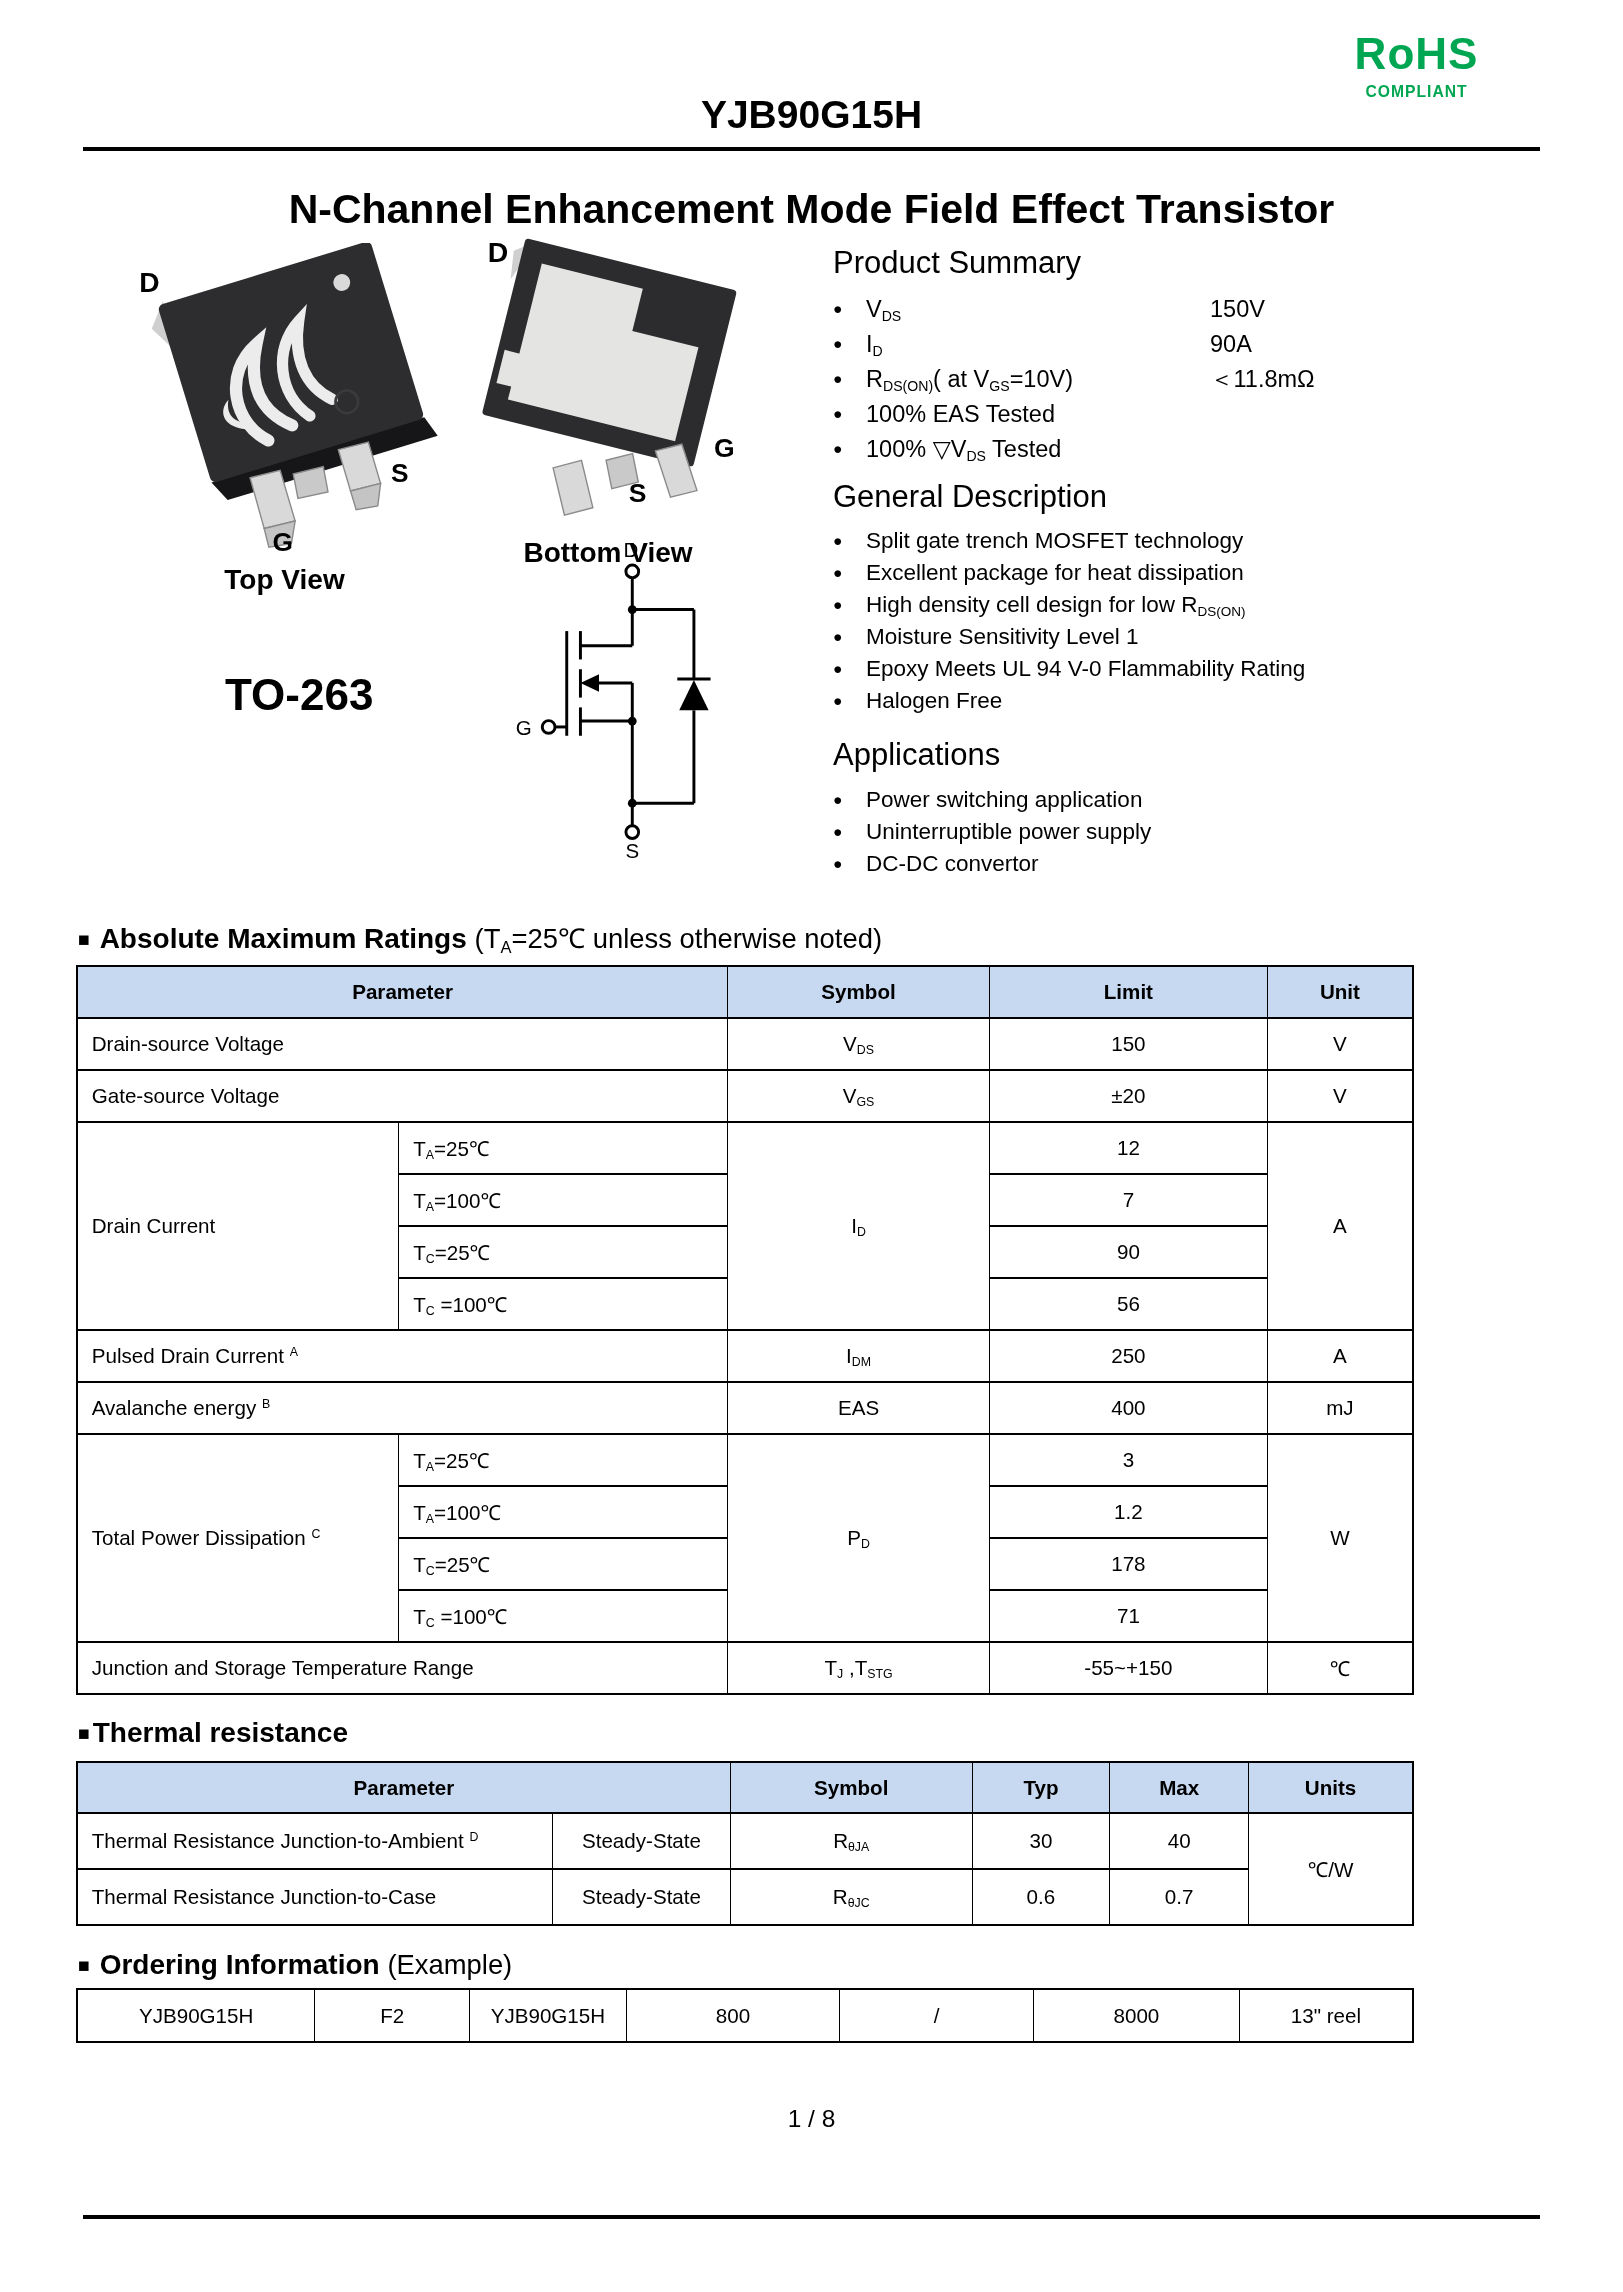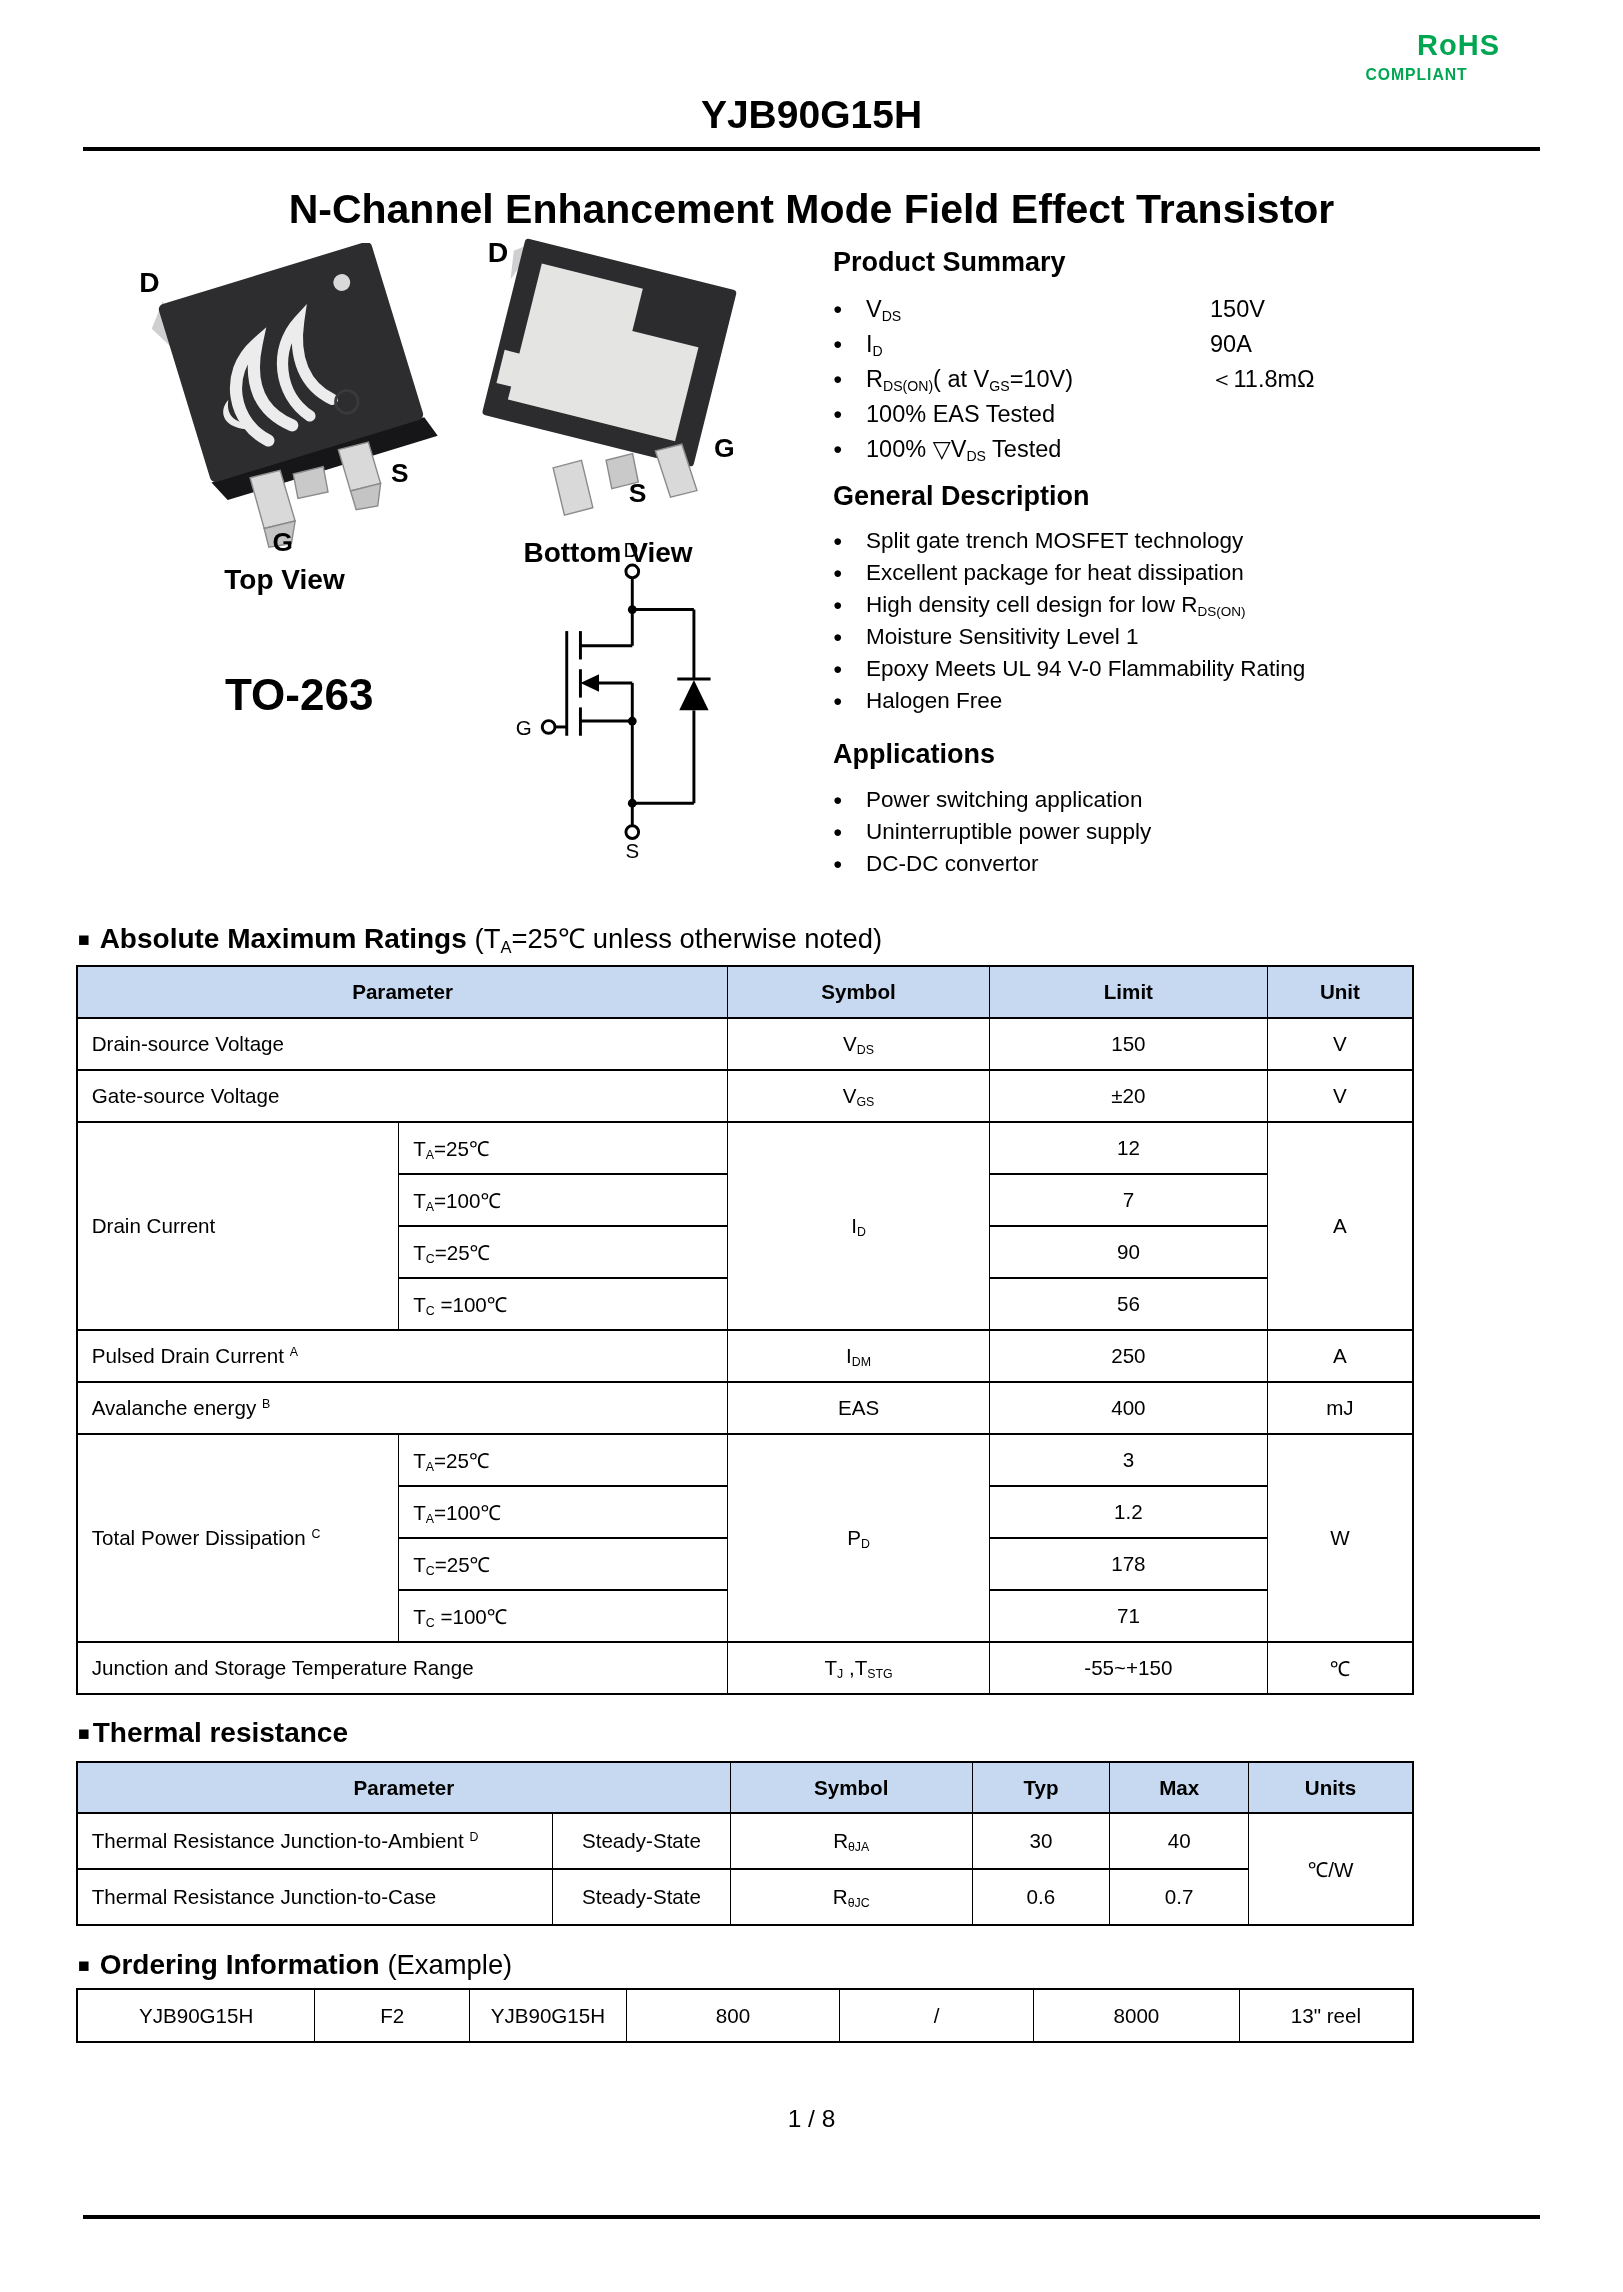"RoHS" .rohs .r1 { font-size: 29px -> 44px; text-align: right -> none }
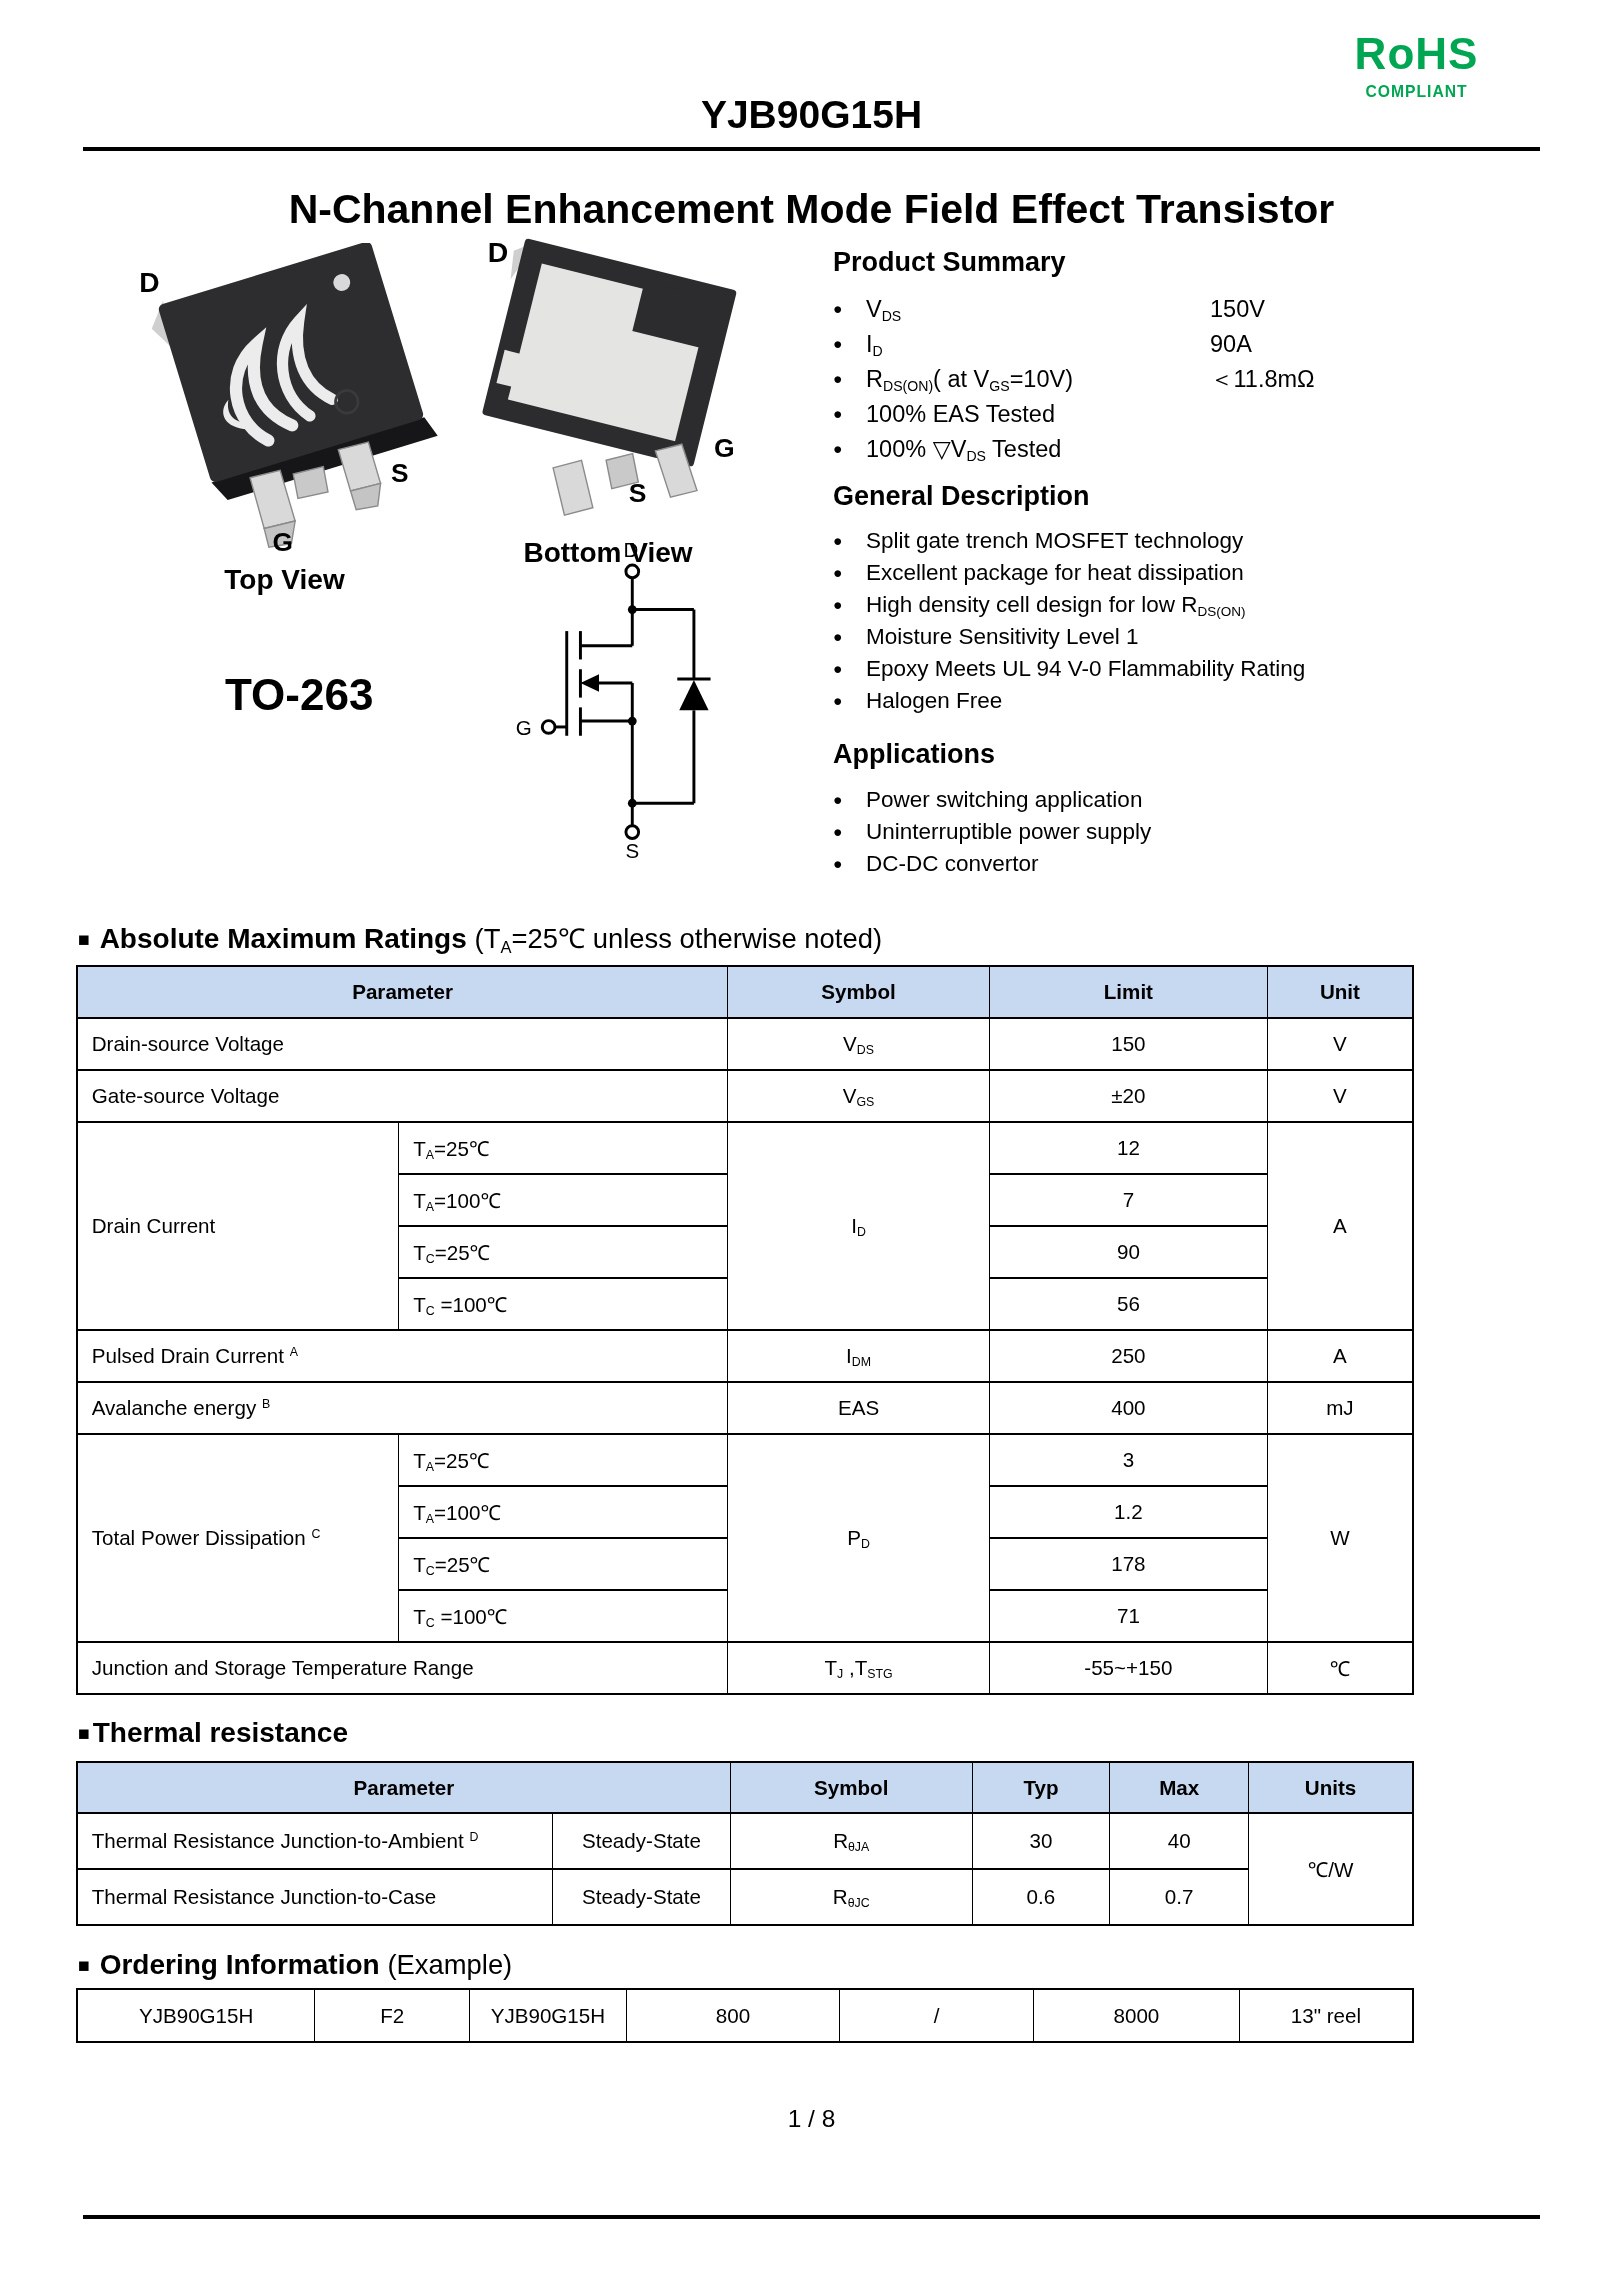"Product Summary" .h2 { font-size: 27px -> 31px; font-weight: bold -> normal }
